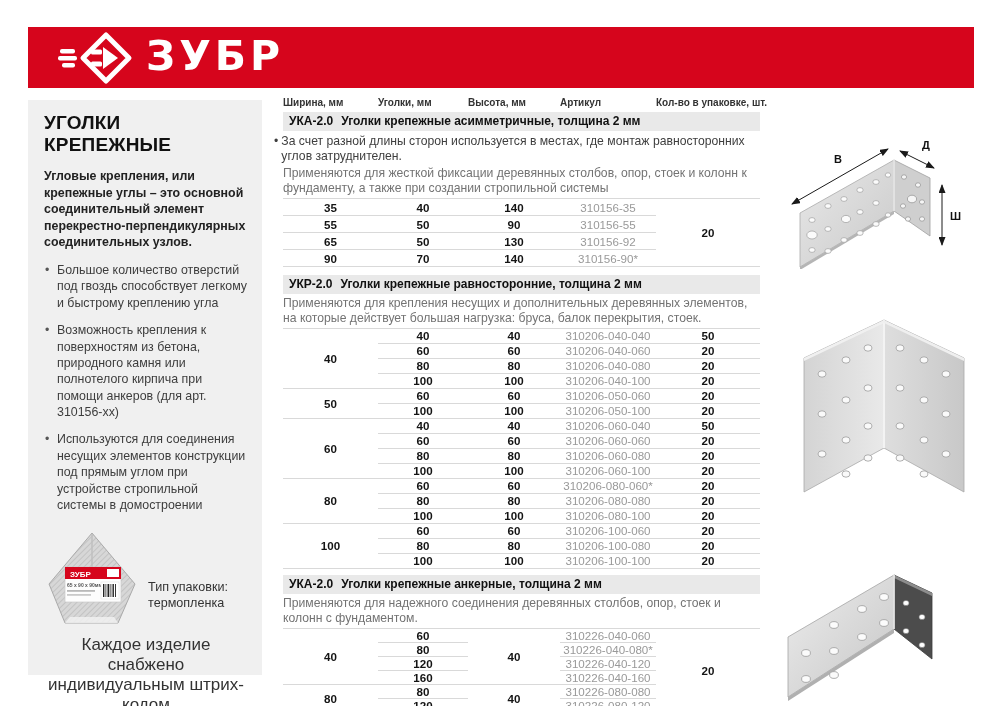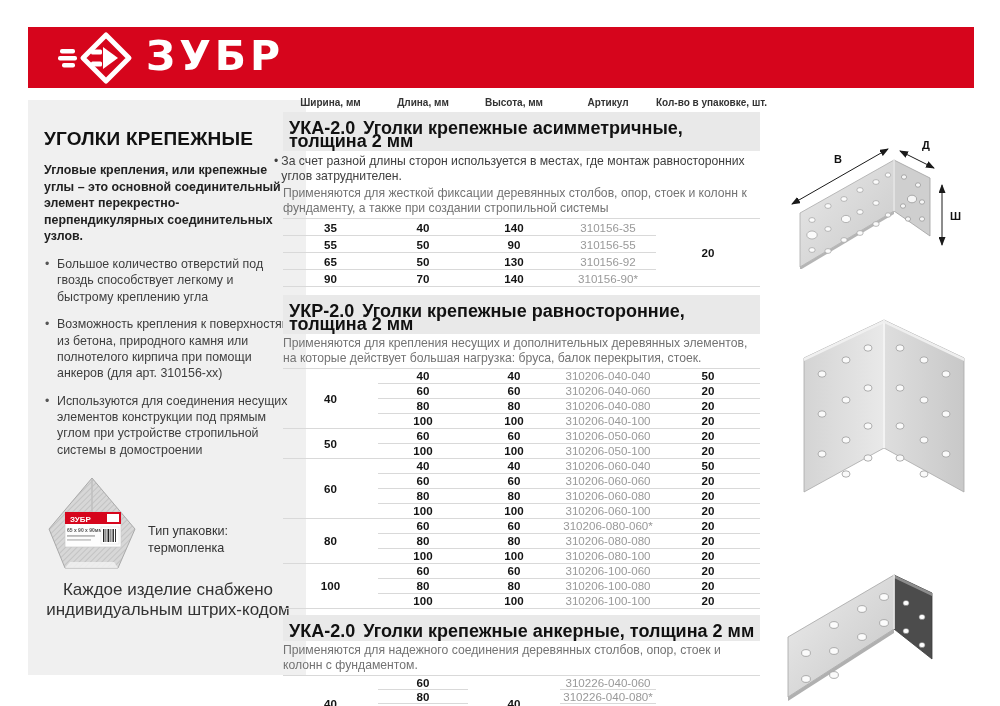"Ширина, мм" .col-h { text-align: center -> left }
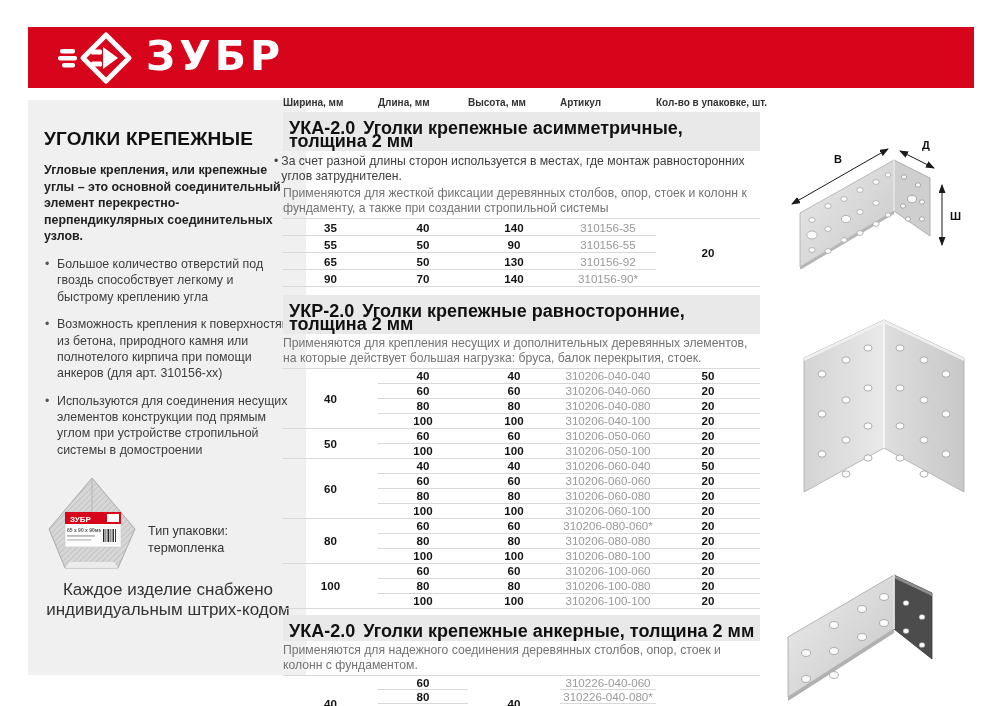"Длина, мм" div.col-h { text: Длина -> Уголки }
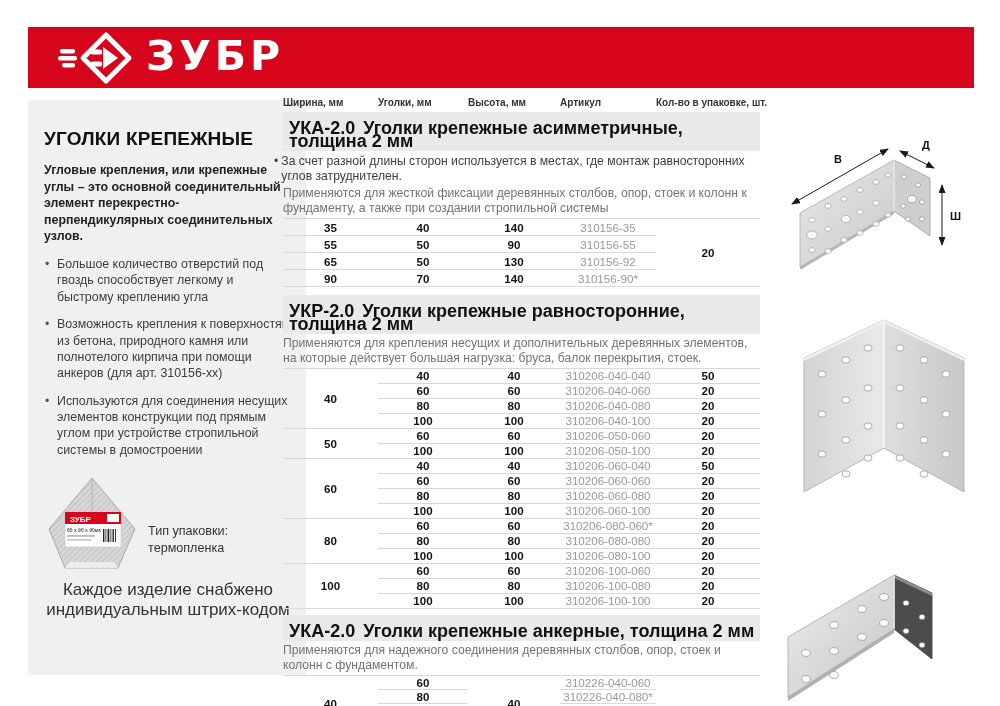"УГОЛКИ КРЕПЕЖНЫЕ" .sidebar { padding: 28px 14px 10px 16px -> 12px 14px 10px 16px; width: 278px -> 234px }
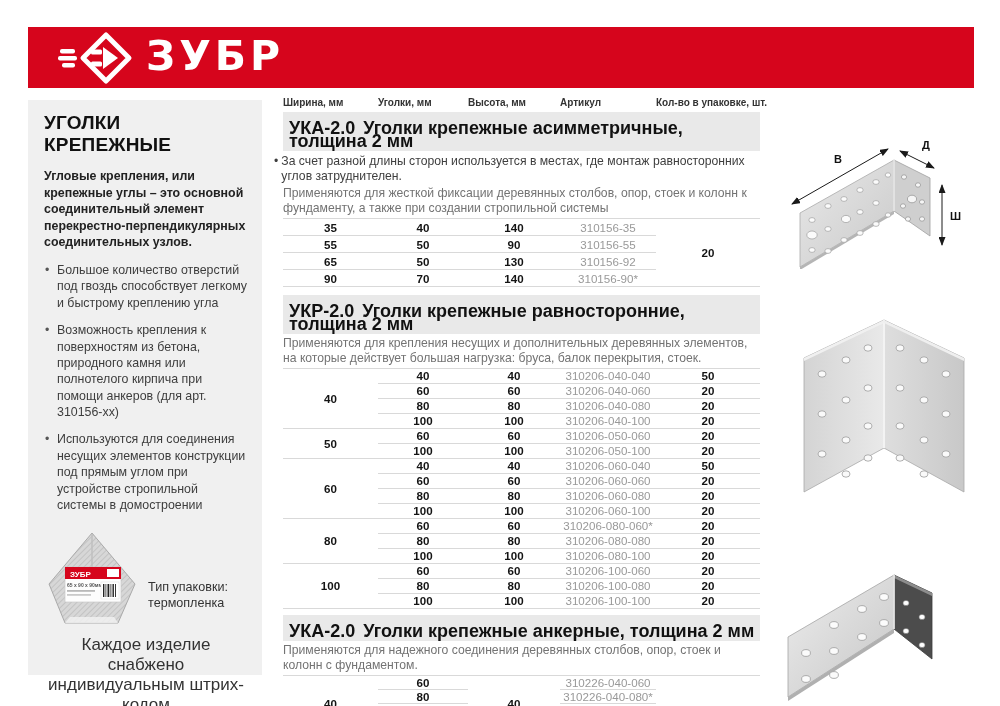"УКА-2.0 Уголки крепежные асимметричные," .sec-title { font-size: 18px -> 12px; padding: 10px 0 3px 6px -> 3px 0 3px 6px }
